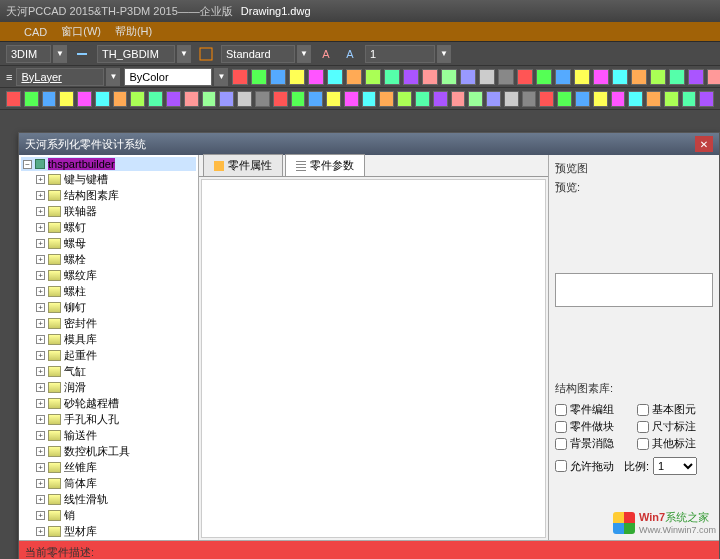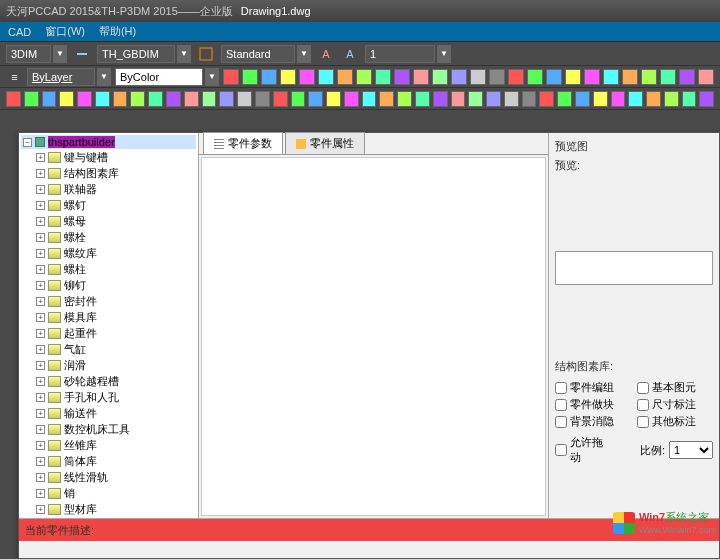"CAD" .menubar { background: #0369a1 -> #a16207; padding: 0 8px -> 0 24px }
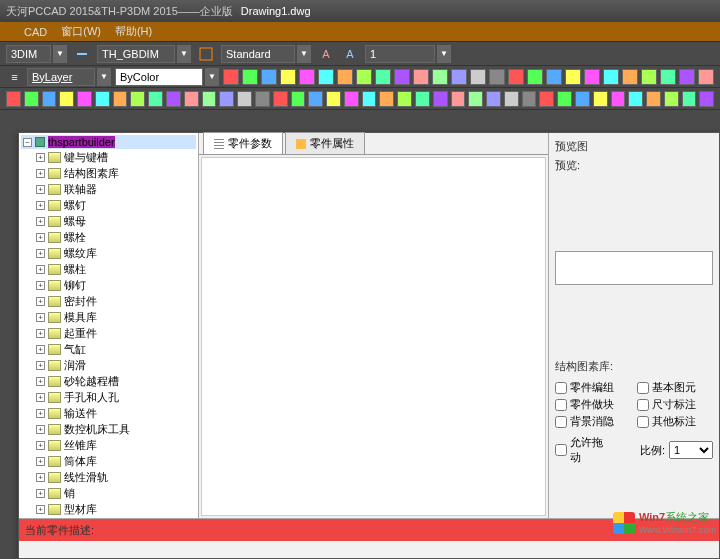"ByLayer" input { width: 68px -> 88px }
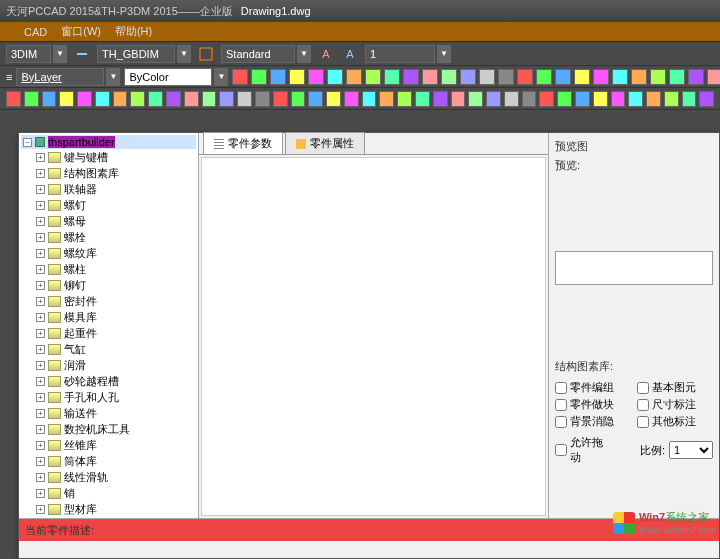"天河系列化零件设计系统" div.dlg-title { html: none -> <div> <span>天河系列化零件设计系统</span> <div>✕</div> </div> }
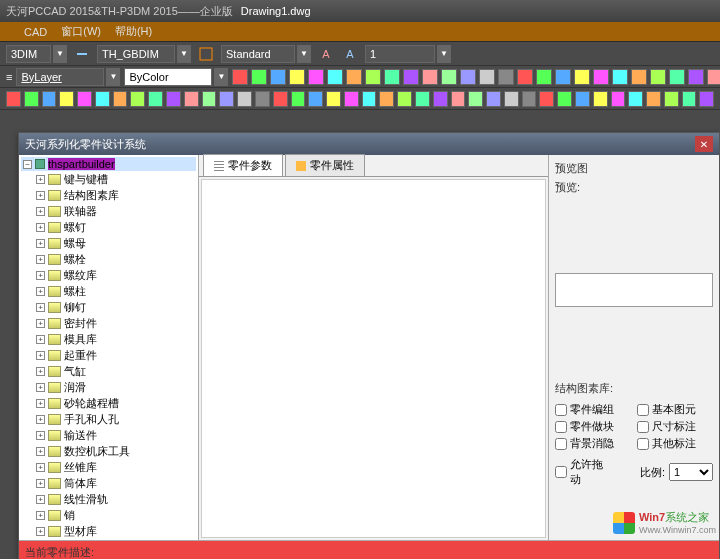"零件参数" div.tab { order: before "零件属性" -> after "零件属性" }
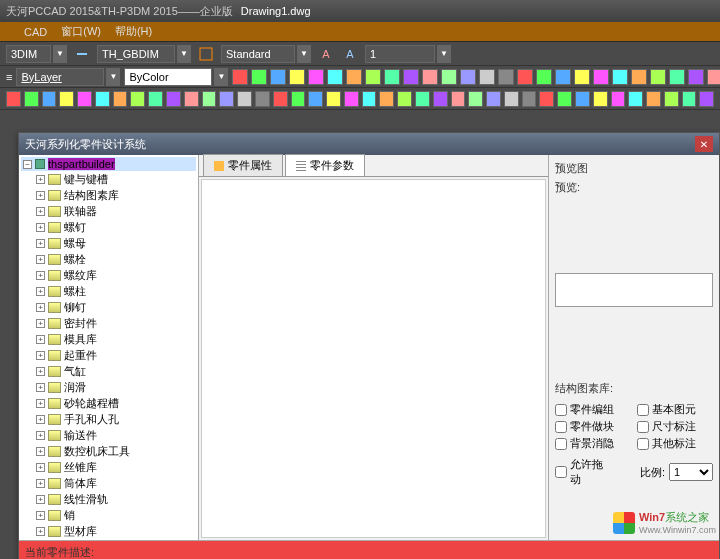"比例:" span { margin-left: 22px -> 6px }
